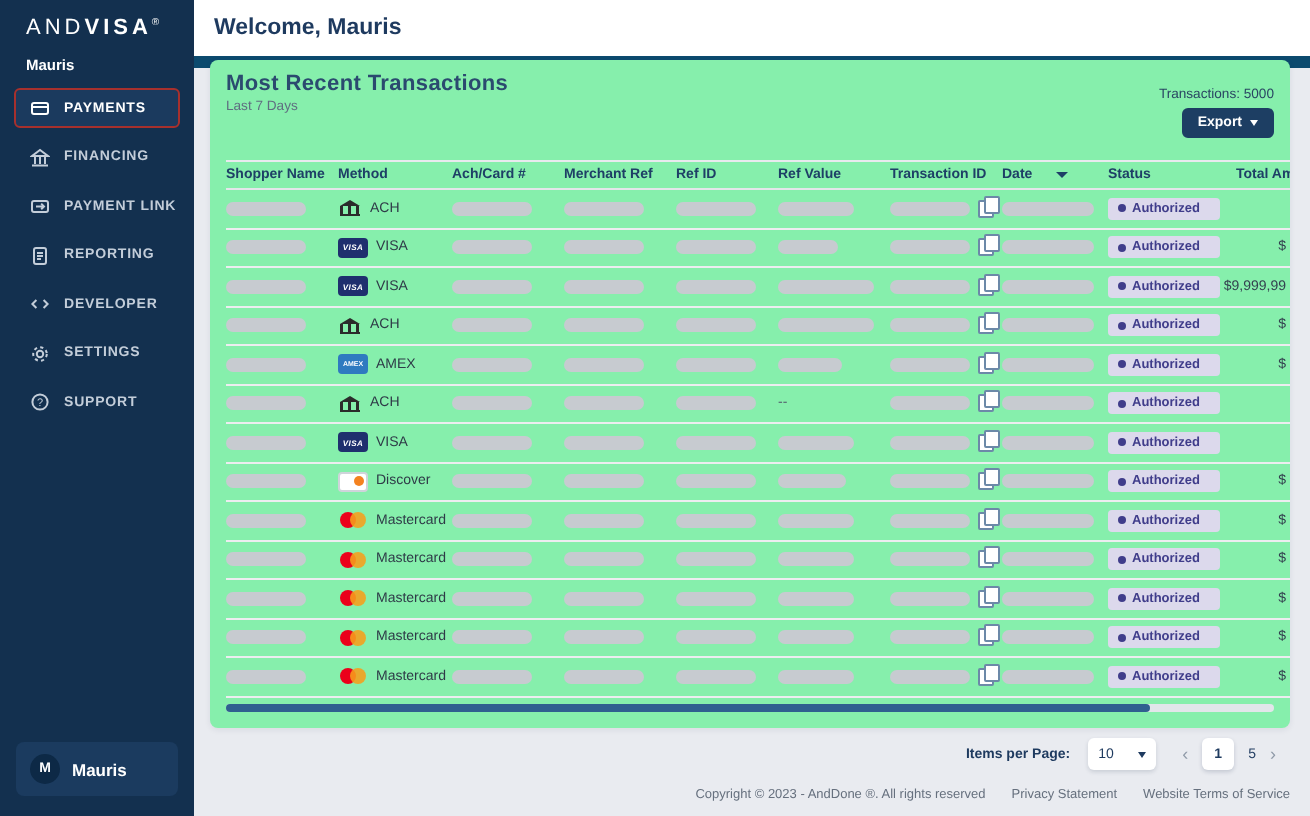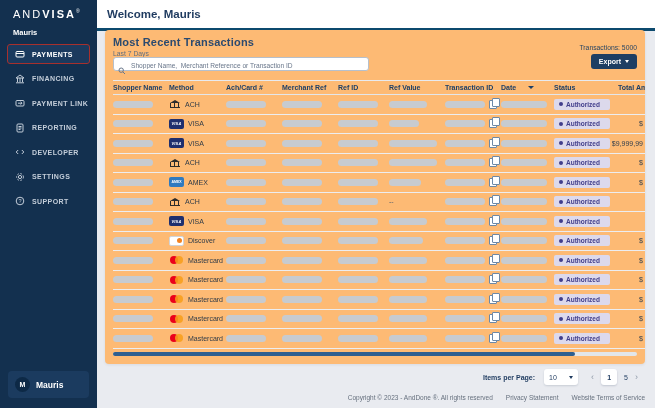"Welcome, Mauris" .topbar { border-bottom: 3px solid #0c4a6e -> 6px solid #0c4a6e }
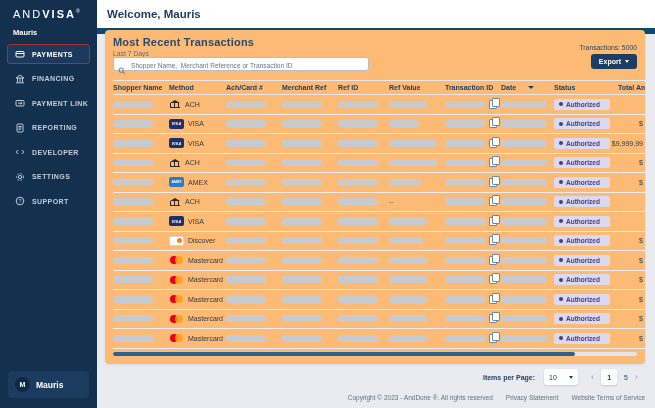"Most Recent Transactions" .card { background: #fdba74 -> #86efac }
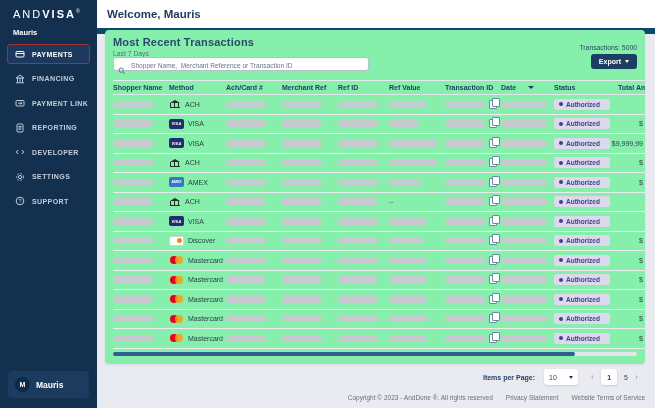"Shopper Name, Merchant Reference or" div.searchbox { html: <div> <span> <svg> <circle></circle> <path></path> </svg> </span> <input> </div> -> none }
